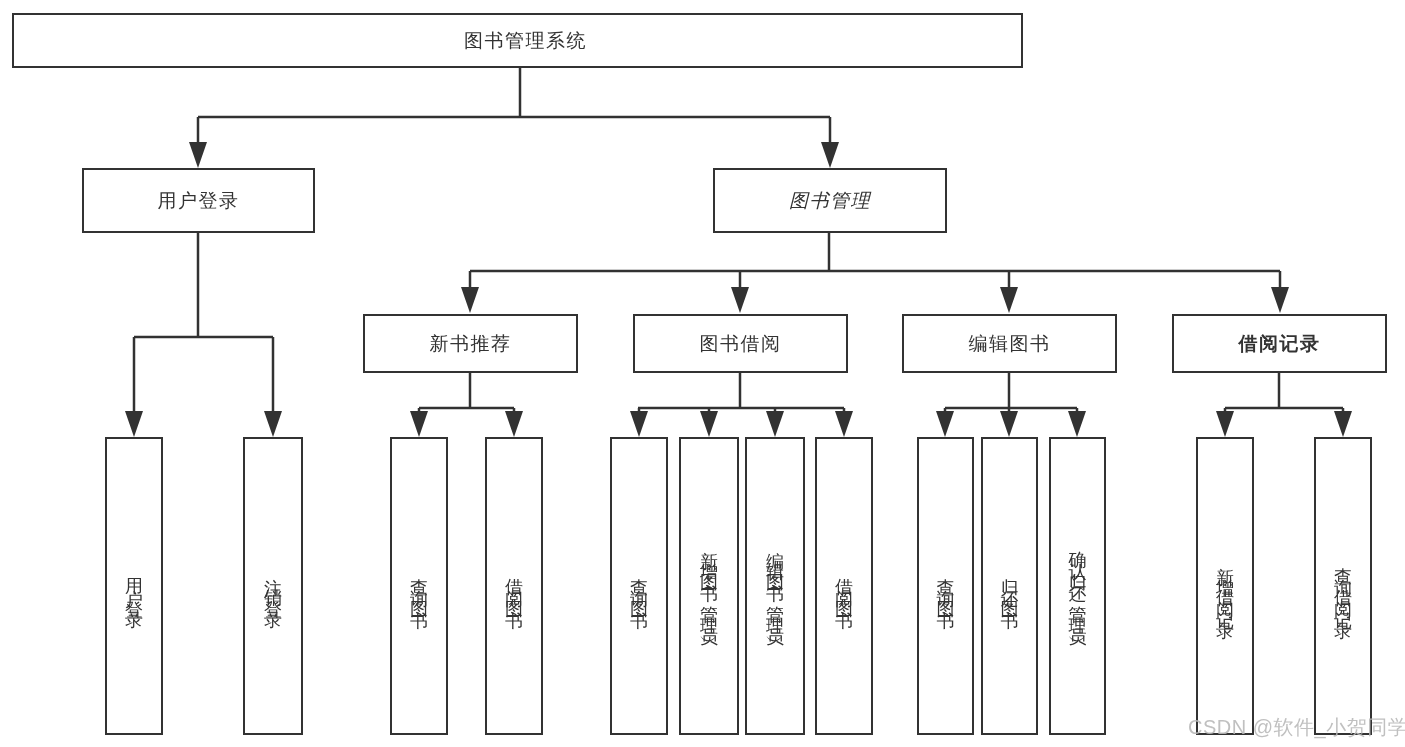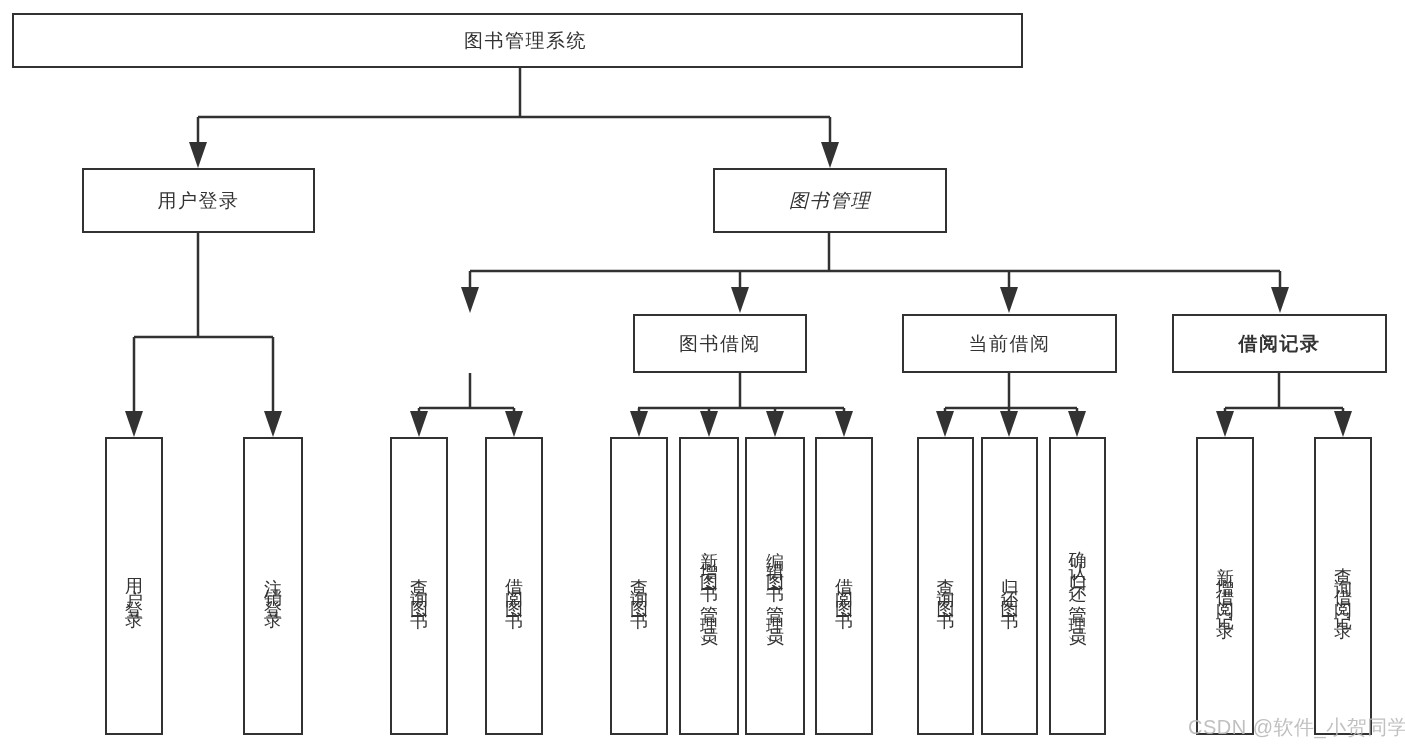"新书推荐" div.box { html: none -> <div> <span>新书推荐</span> </div> }
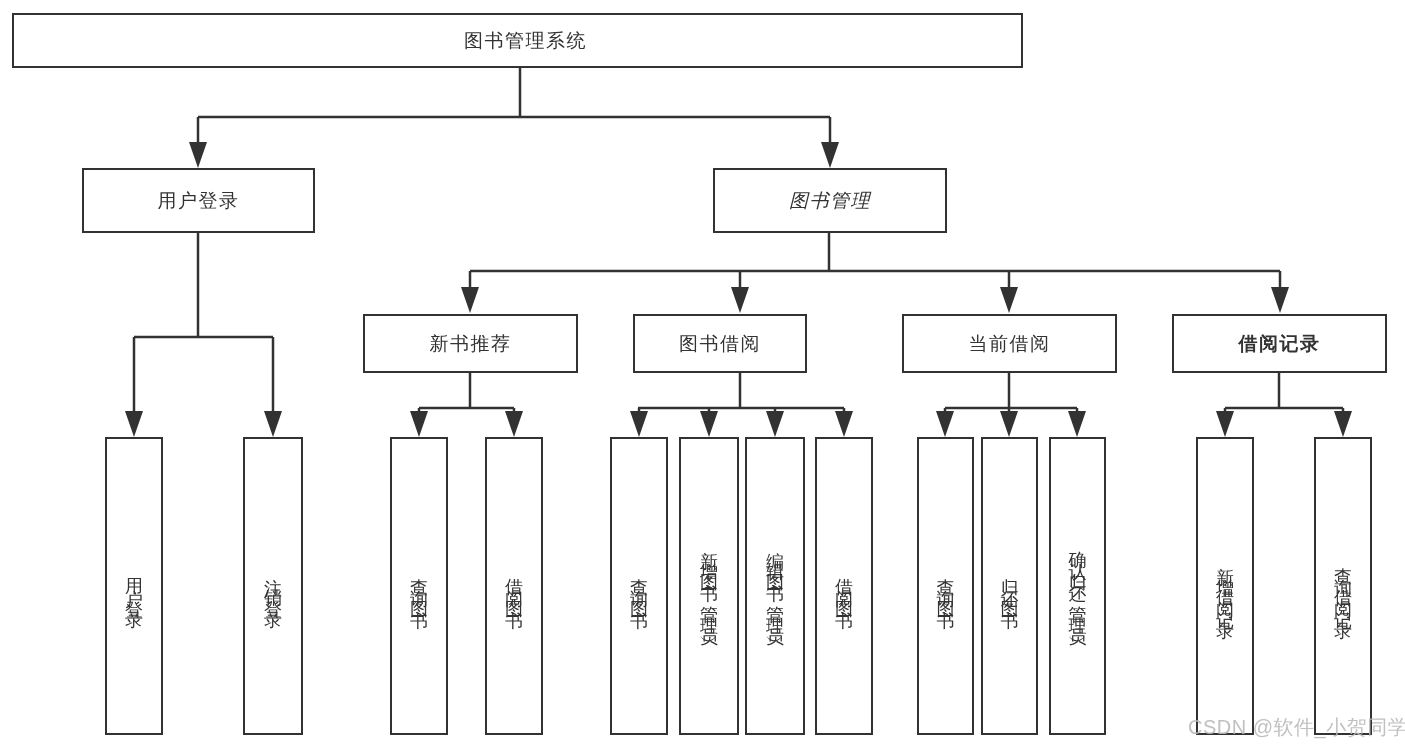"图书借阅" div.box { width: 174px -> 215px }
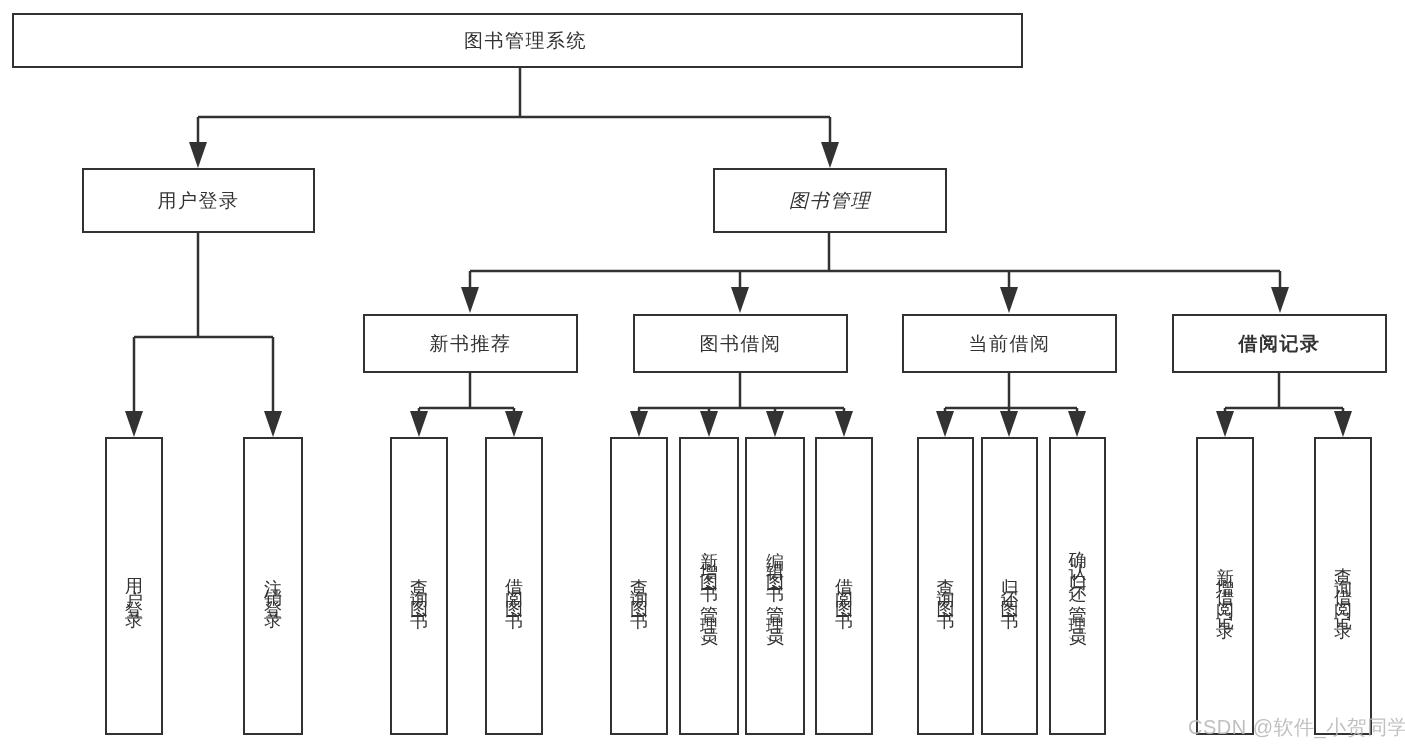"当前借阅" span { text: 当前借阅 -> 编辑图书 }
